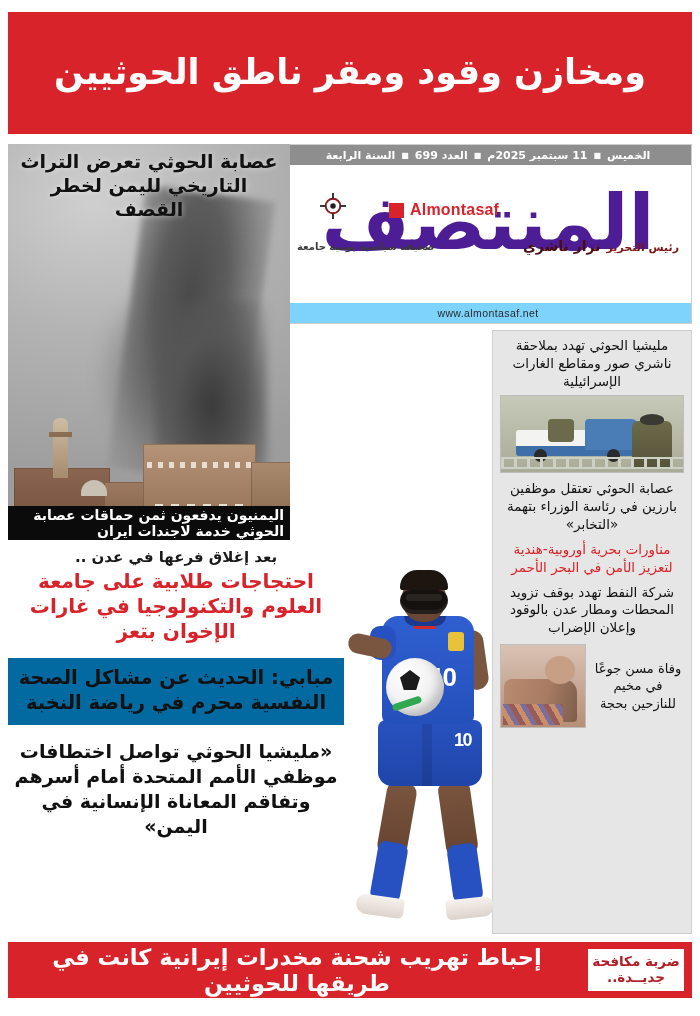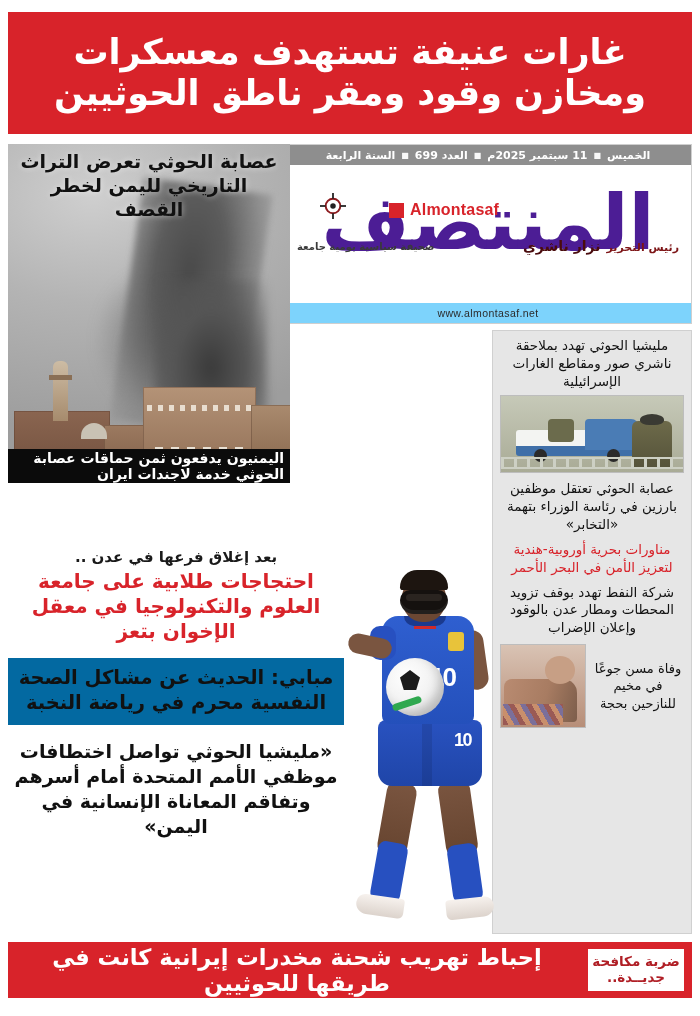"غارات عنيفة تستهدف معسكرات" span.l1 { html: <span>غارات عنيفة تستهدف معسكرات</span> -> none }
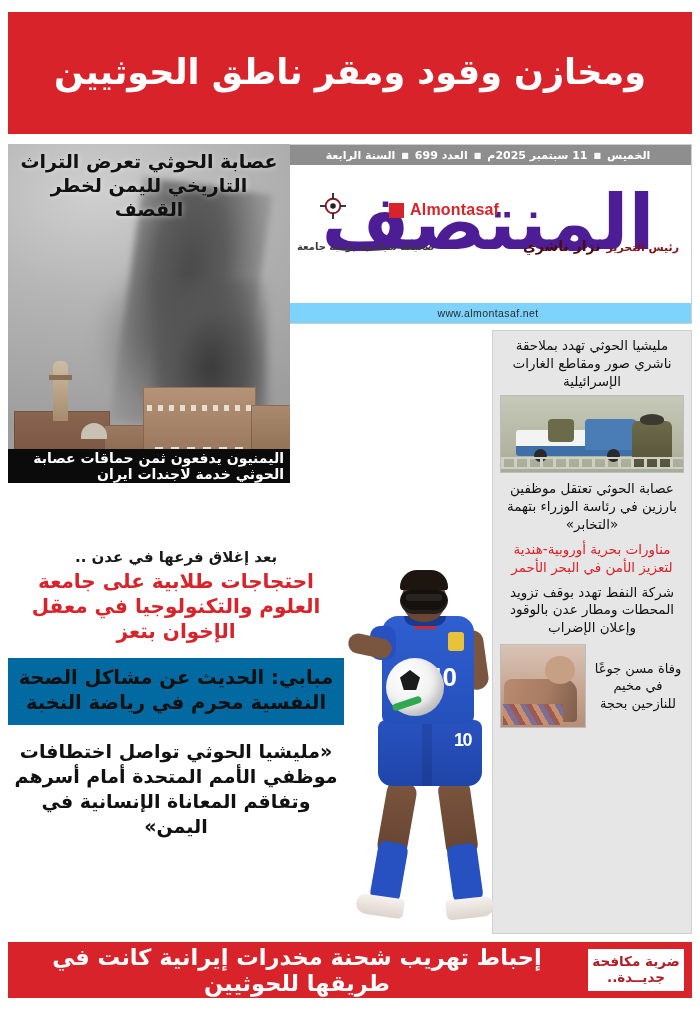"عصابة الحوثي تعرض التراث التاريخي" .lead-photo { height: 339px -> 396px }
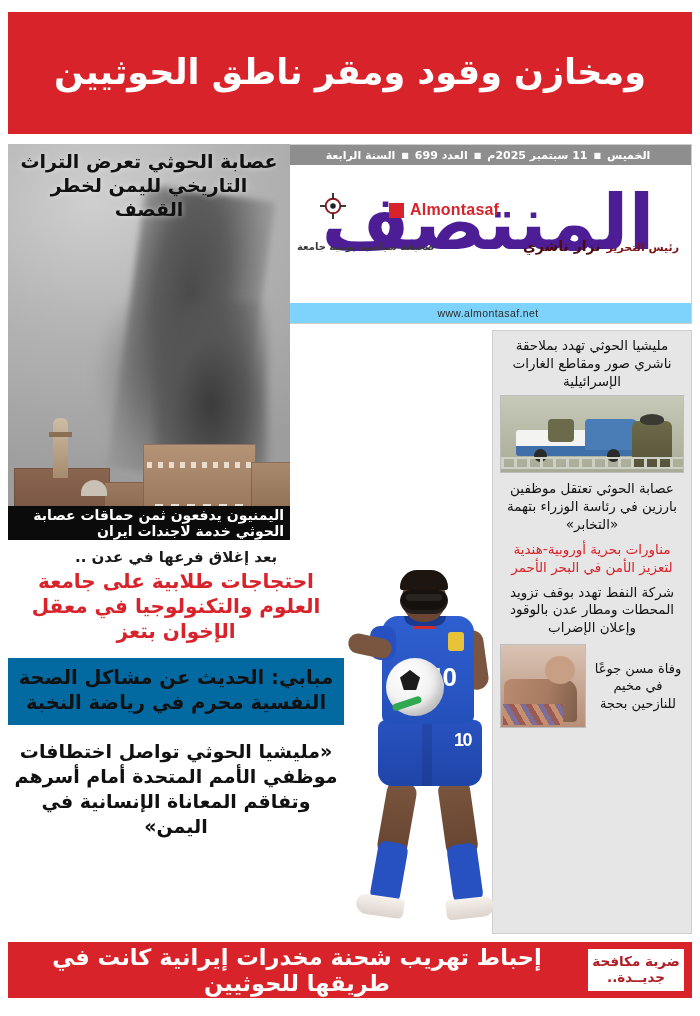"احتجاجات طلابية على جامعة العلوم" div.headline-red { text: معقل -> غارات }
